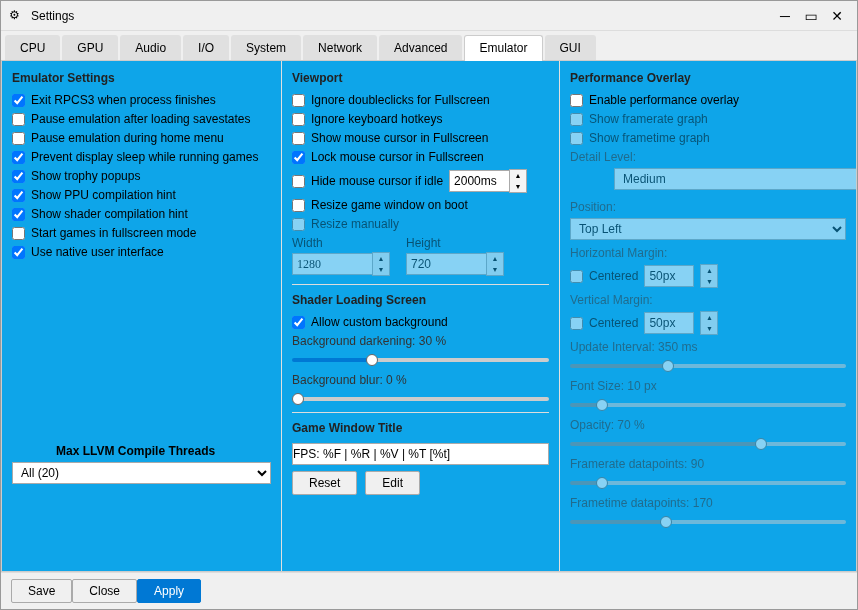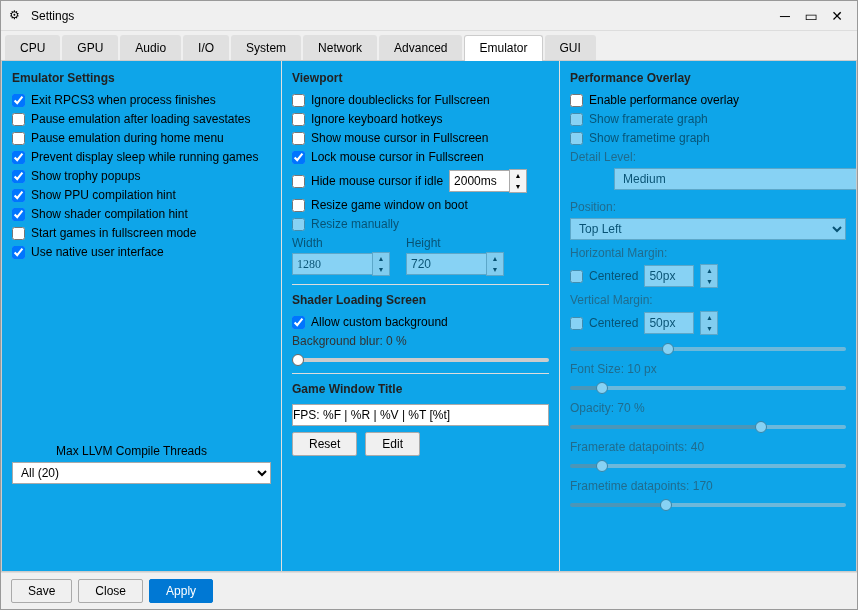"Background darkening: 30 %" div.slider-container { html: none -> <div> <div>Background darkening: 30 %</div> <div> <input> </div> </div> }
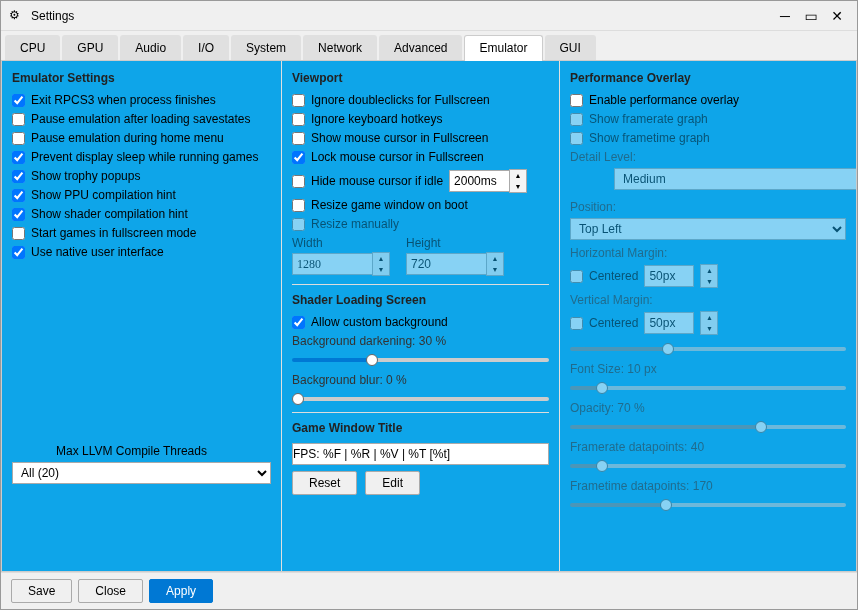"Update Interval: 350 ms" div.slider-label { html: none -> <div>Update Interval: 350 ms</div> }
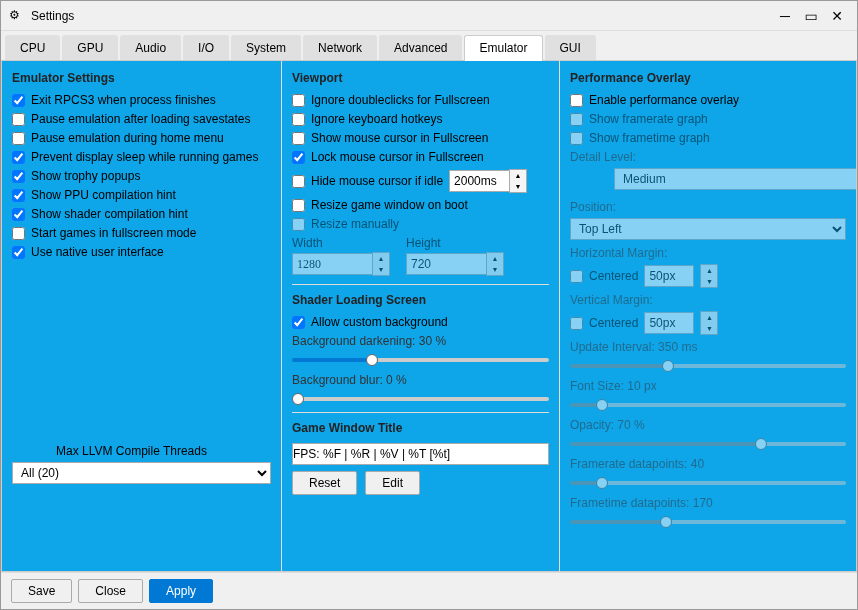"Max LLVM Compile Threads" .max-llvm-label { font-weight: normal -> bold }
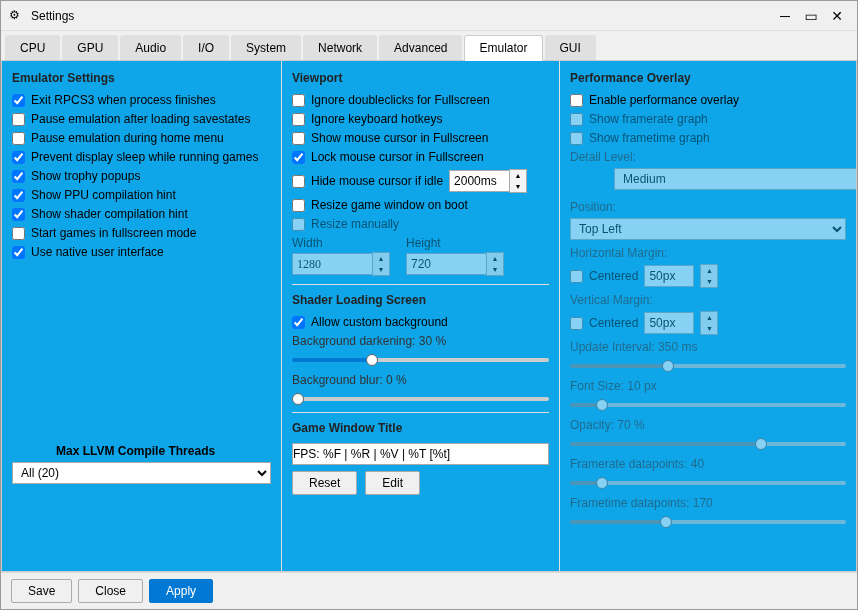"Framerate datapoints: 40" div.slider-label { text: 40 -> 90 }
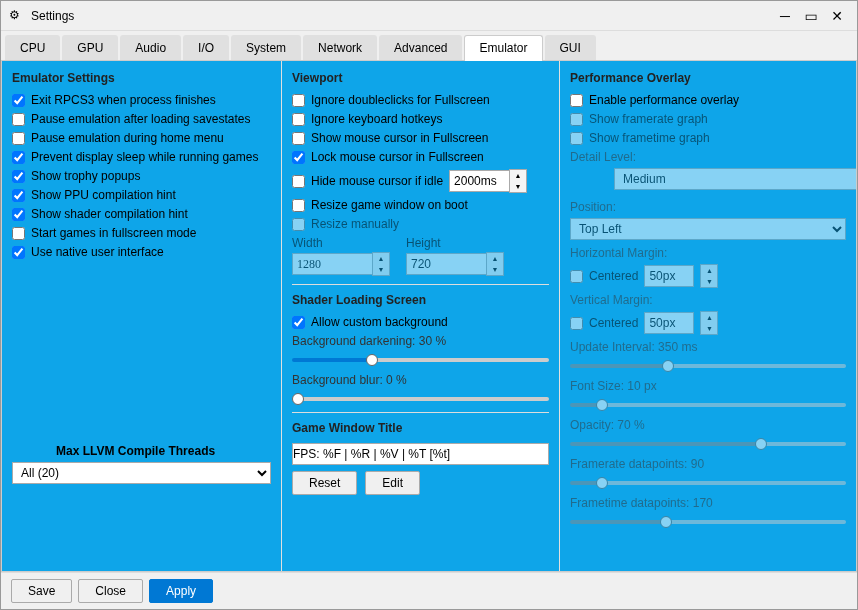"Save" .footer-right { gap: 6px -> none }
